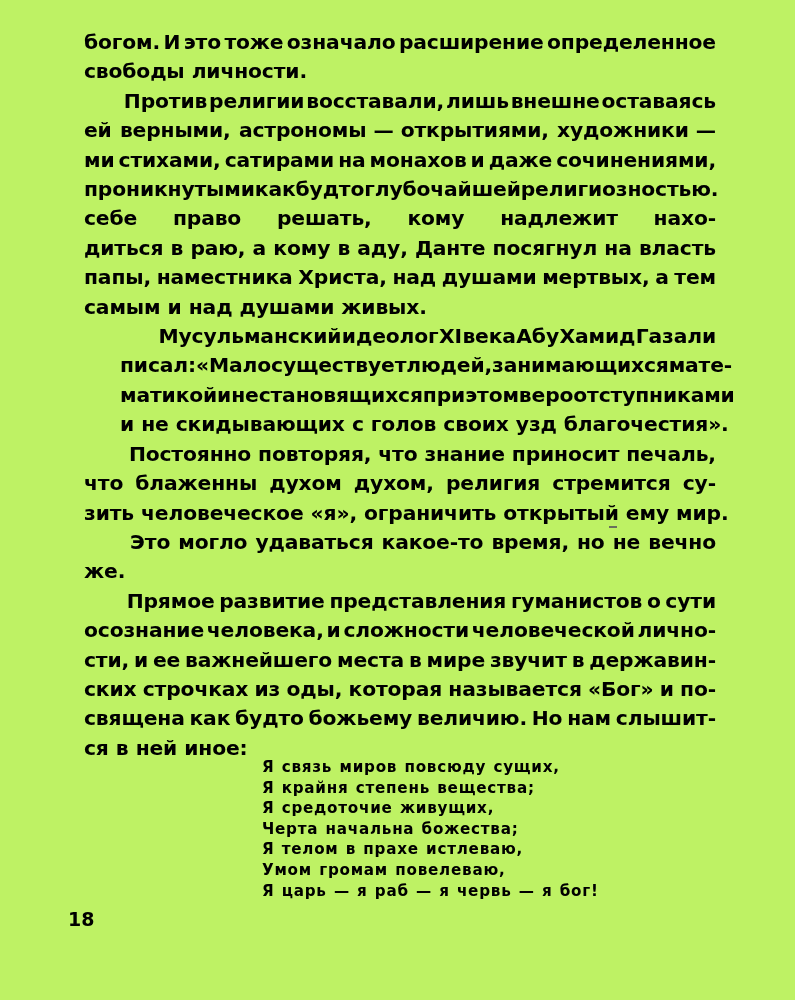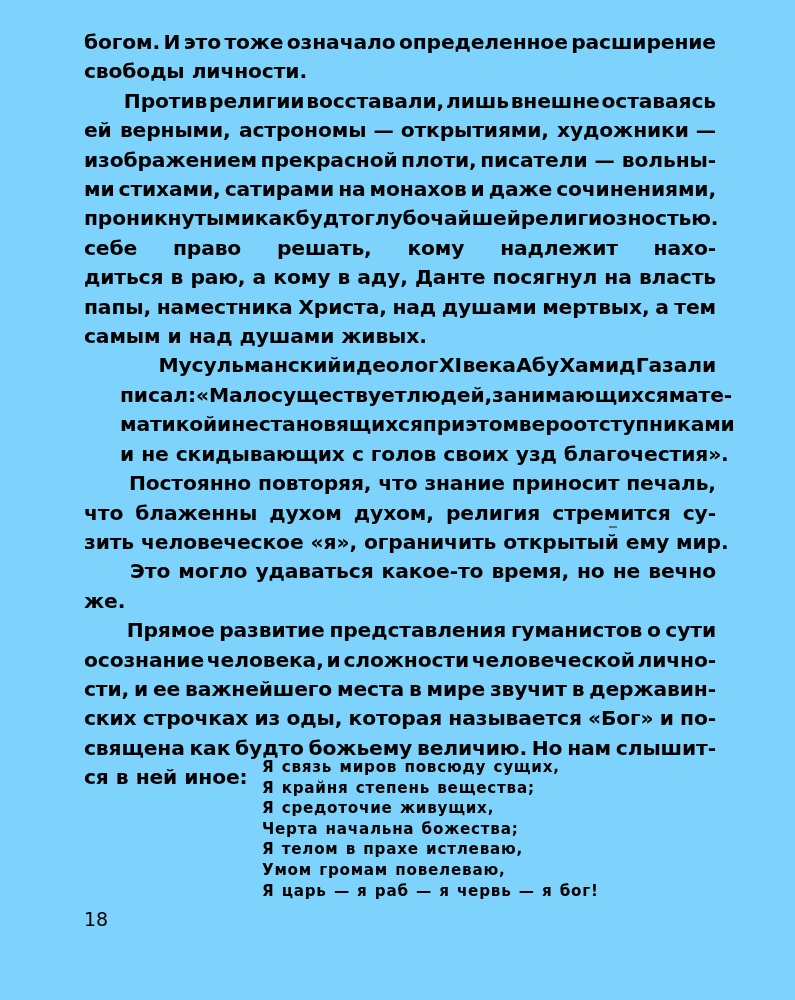"богом." .page { background: #7dd3fc -> #bef264 }
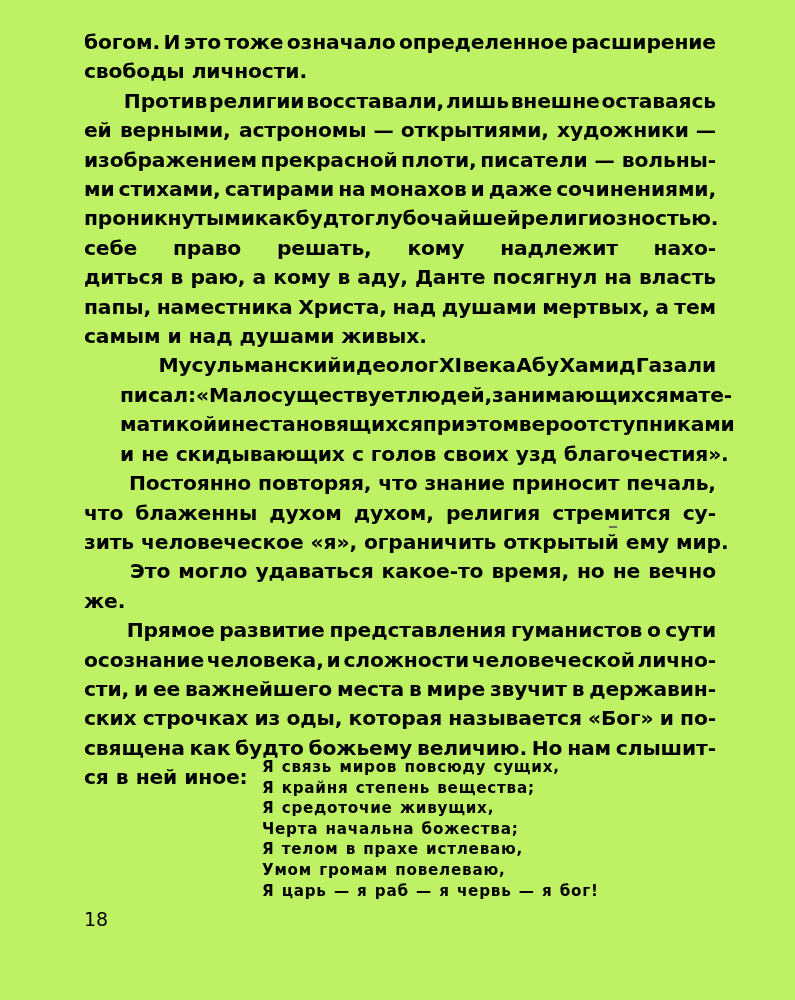"определенное" span { order: before "расширение" -> after "расширение" }
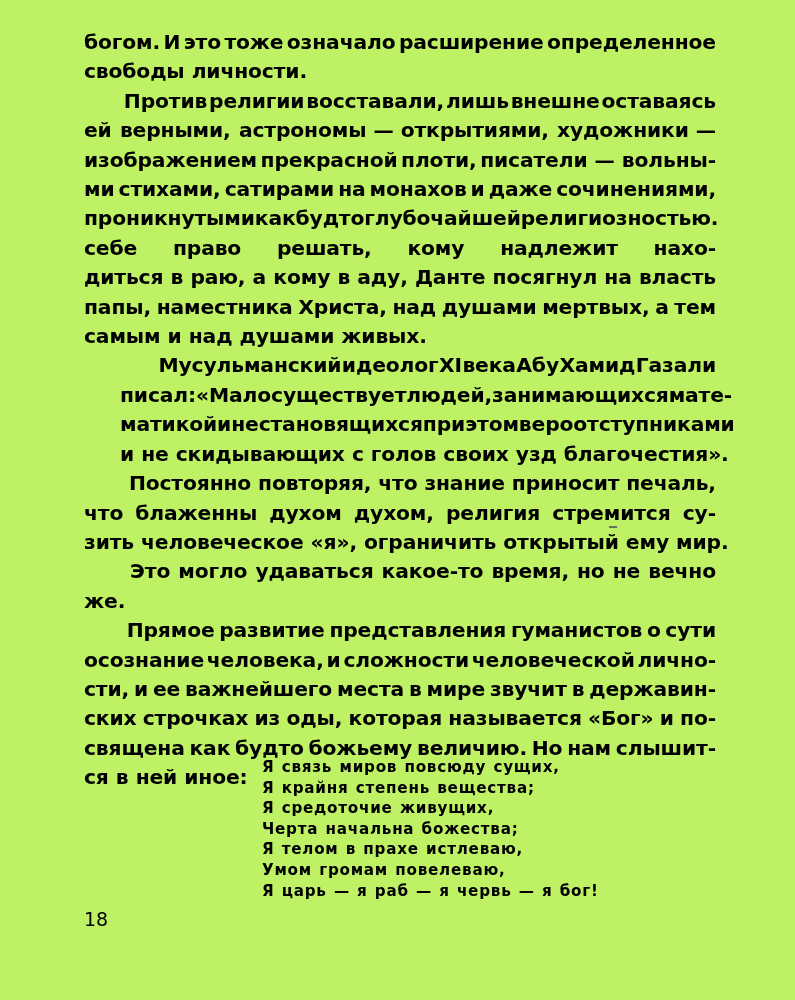"изображением" div.jl { html: <div> <span>изображением</span> <span>прекрасной</span> <span>плоти,</span> <span>писатели — вольны-</span> </div> -> none }
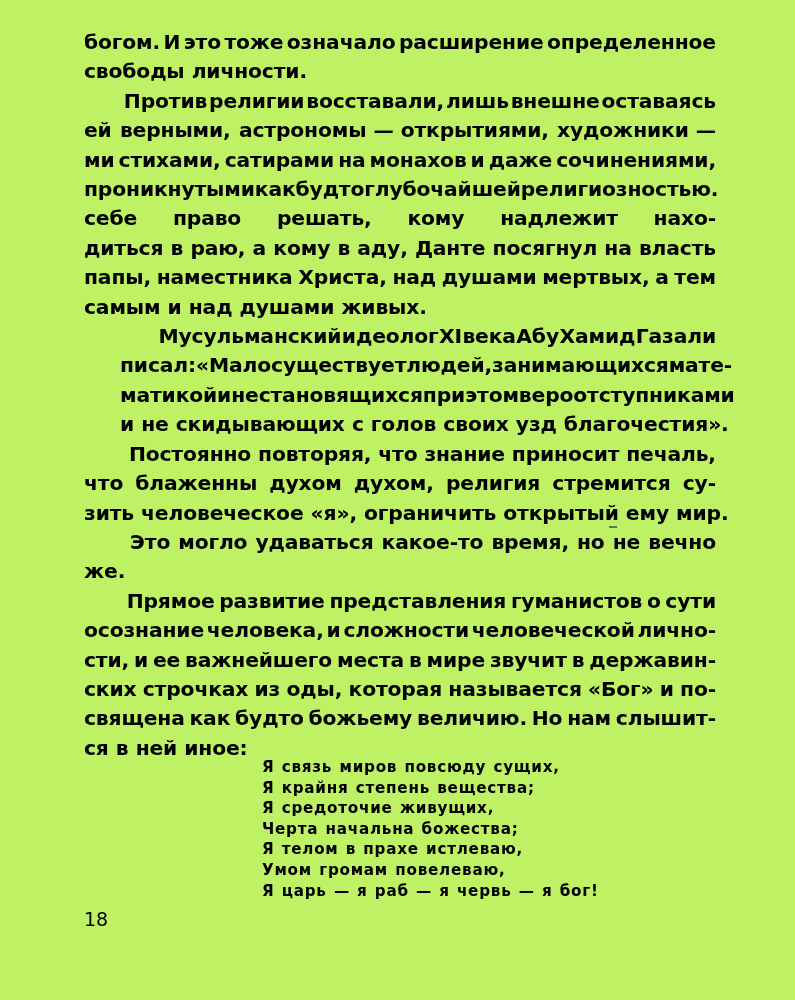"18" .folio { font-weight: 400 -> 700; left: 84px -> 68px }
